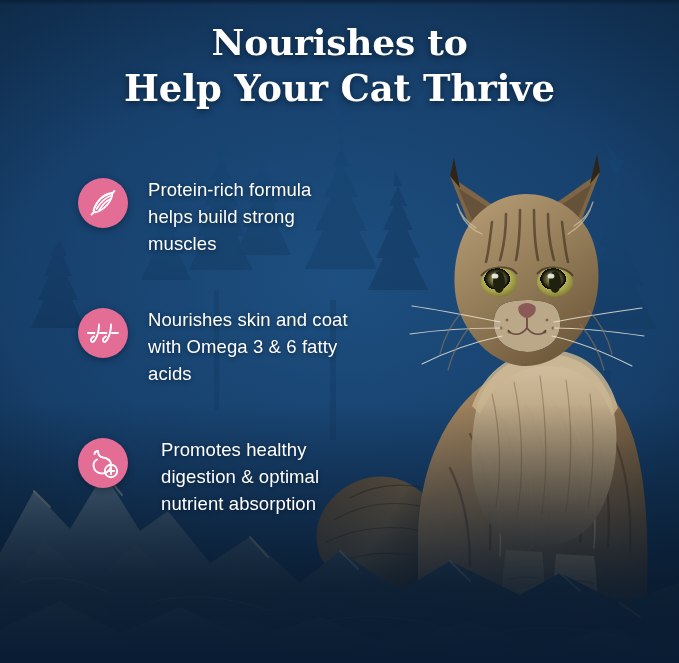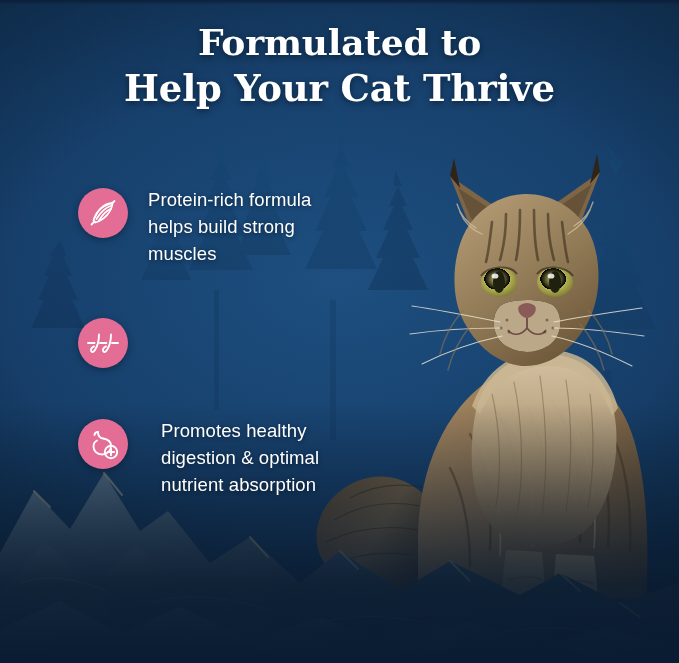"Formulated to" span.line { text: Formulated -> Nourishes }
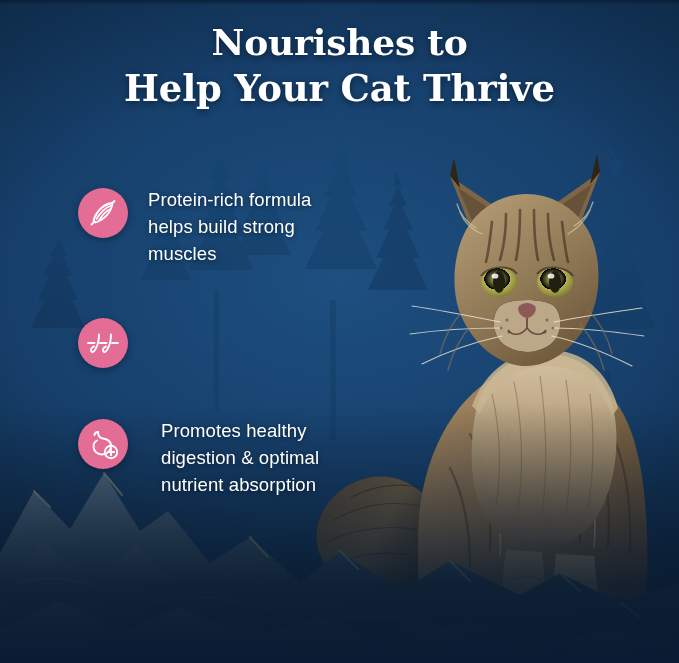"Protein-rich formula helps build strong" .features { top: 185px -> 175px }
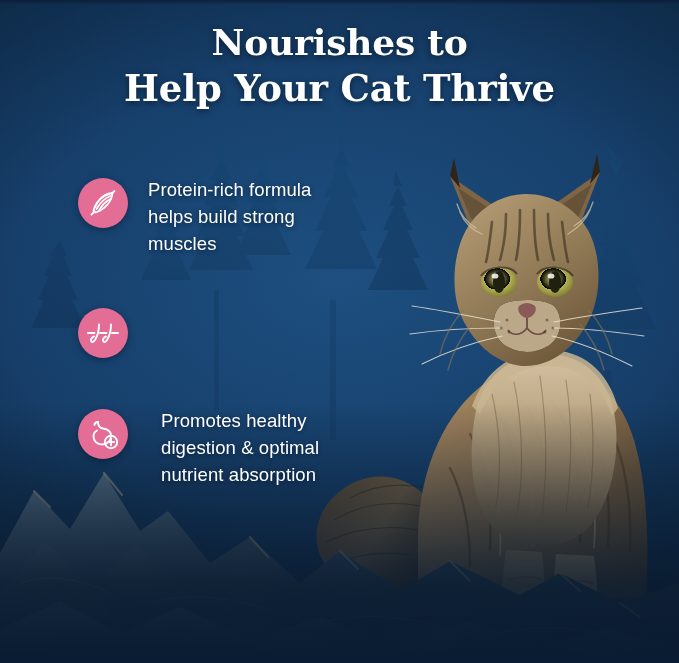"Nourishes skin and coat with" div.feature-text { html: none -> <div>Nourishes skin and coat with Omega 3 &amp; 6 fatty acids</div> }
